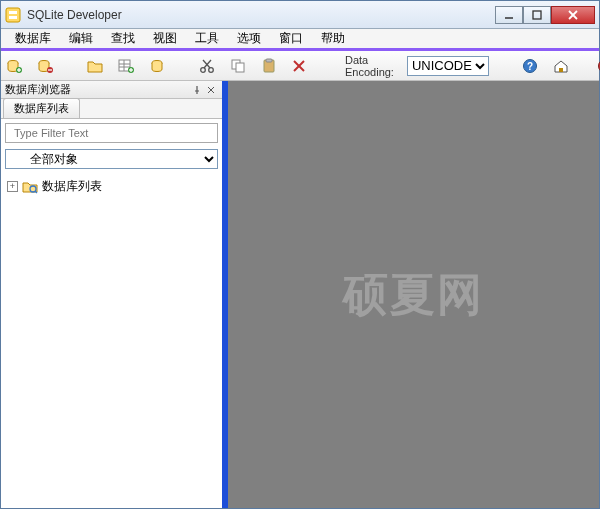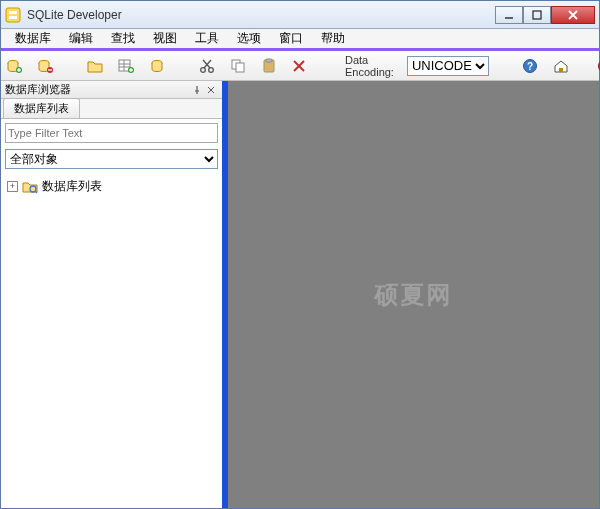"Type Filter Text" .filterbox input { padding: 2px 2px -> 2px 8px }
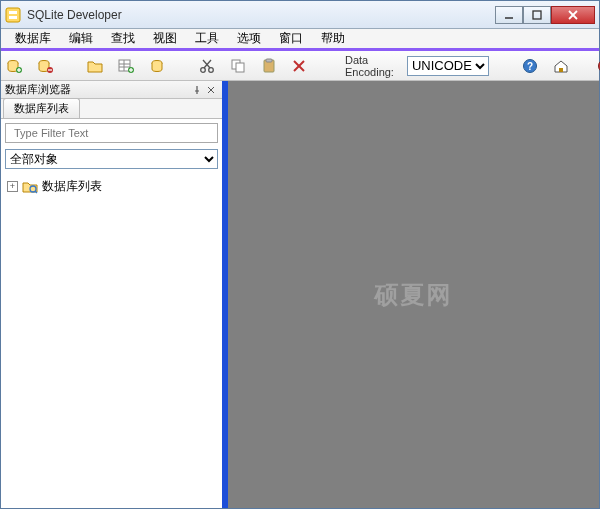"全部对象" .selectrow select { padding-left: none -> 20px }
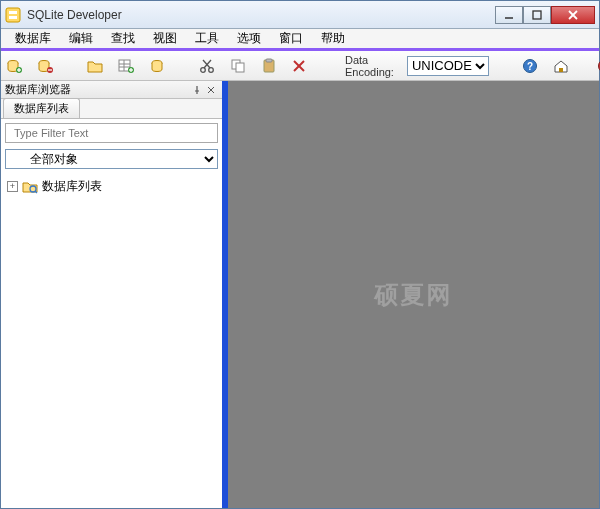"硕夏网" .watermark .big { font-size: 24px -> 45px }
